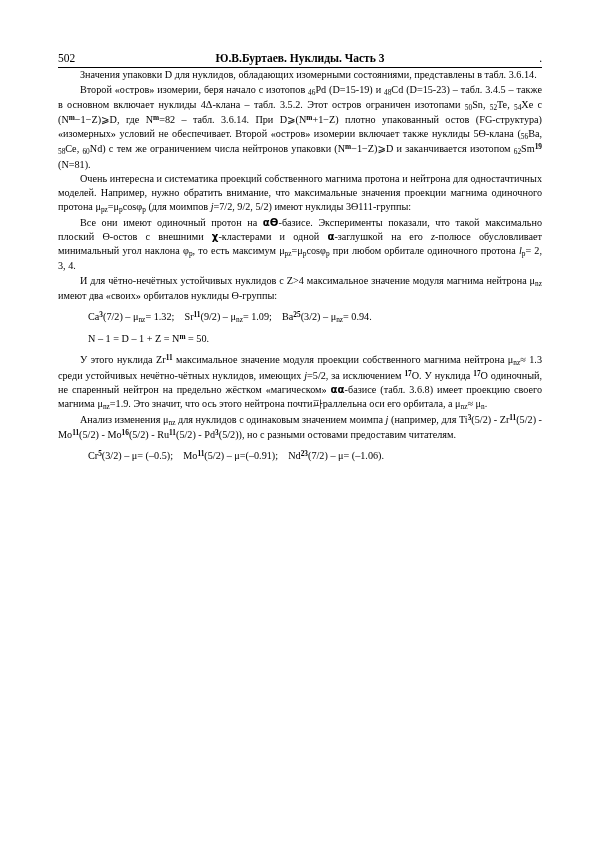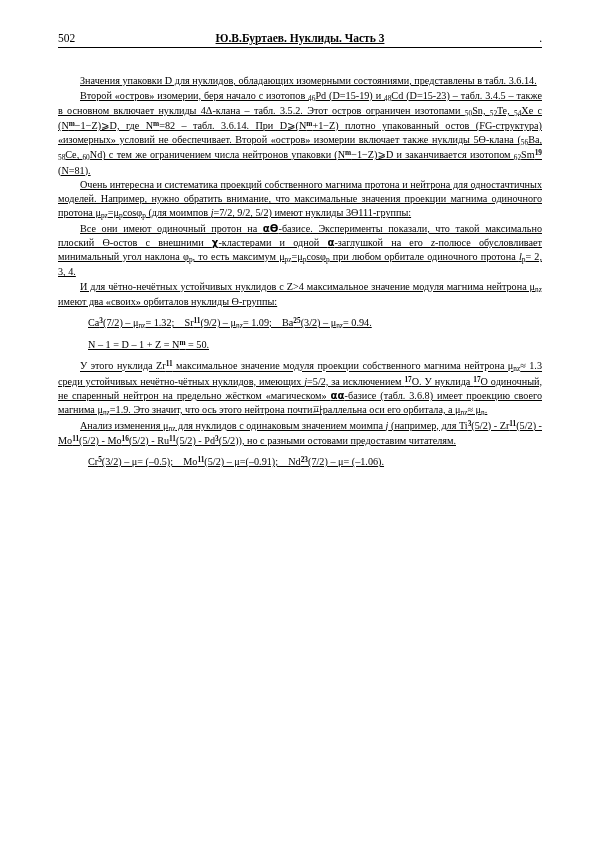"502" .page { padding: 32px 58px 0 58px -> 52px 58px 0 58px }
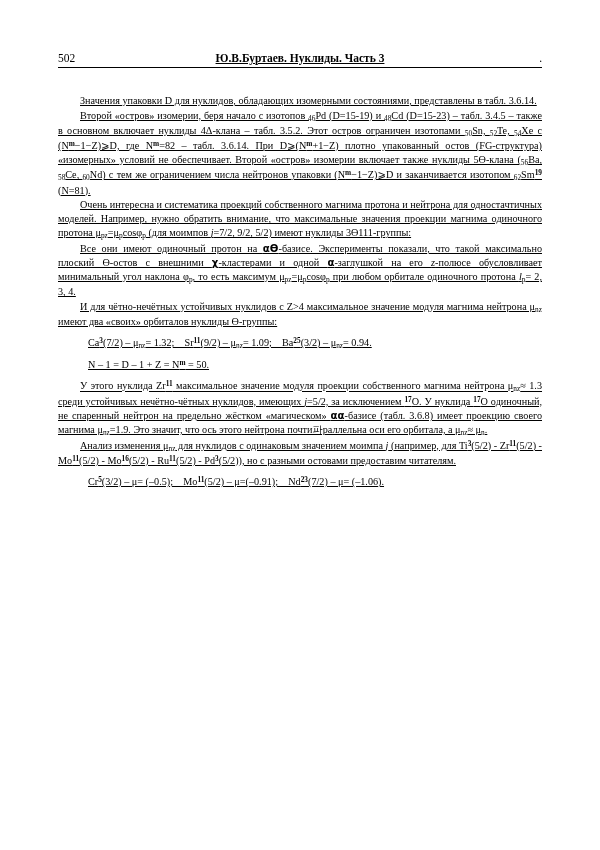"Ю.В.Буртаев. Нуклиды. Часть 3" .header .runtitle { text-decoration: underline -> none }
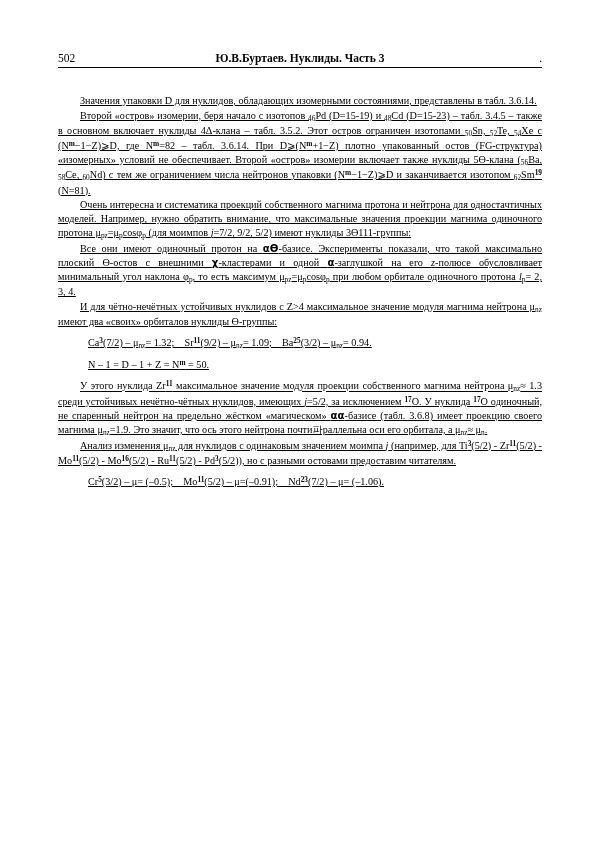"Значения упаковки D для нуклидов," .body { margin-top: 26px -> none; text-decoration: underline -> none }
